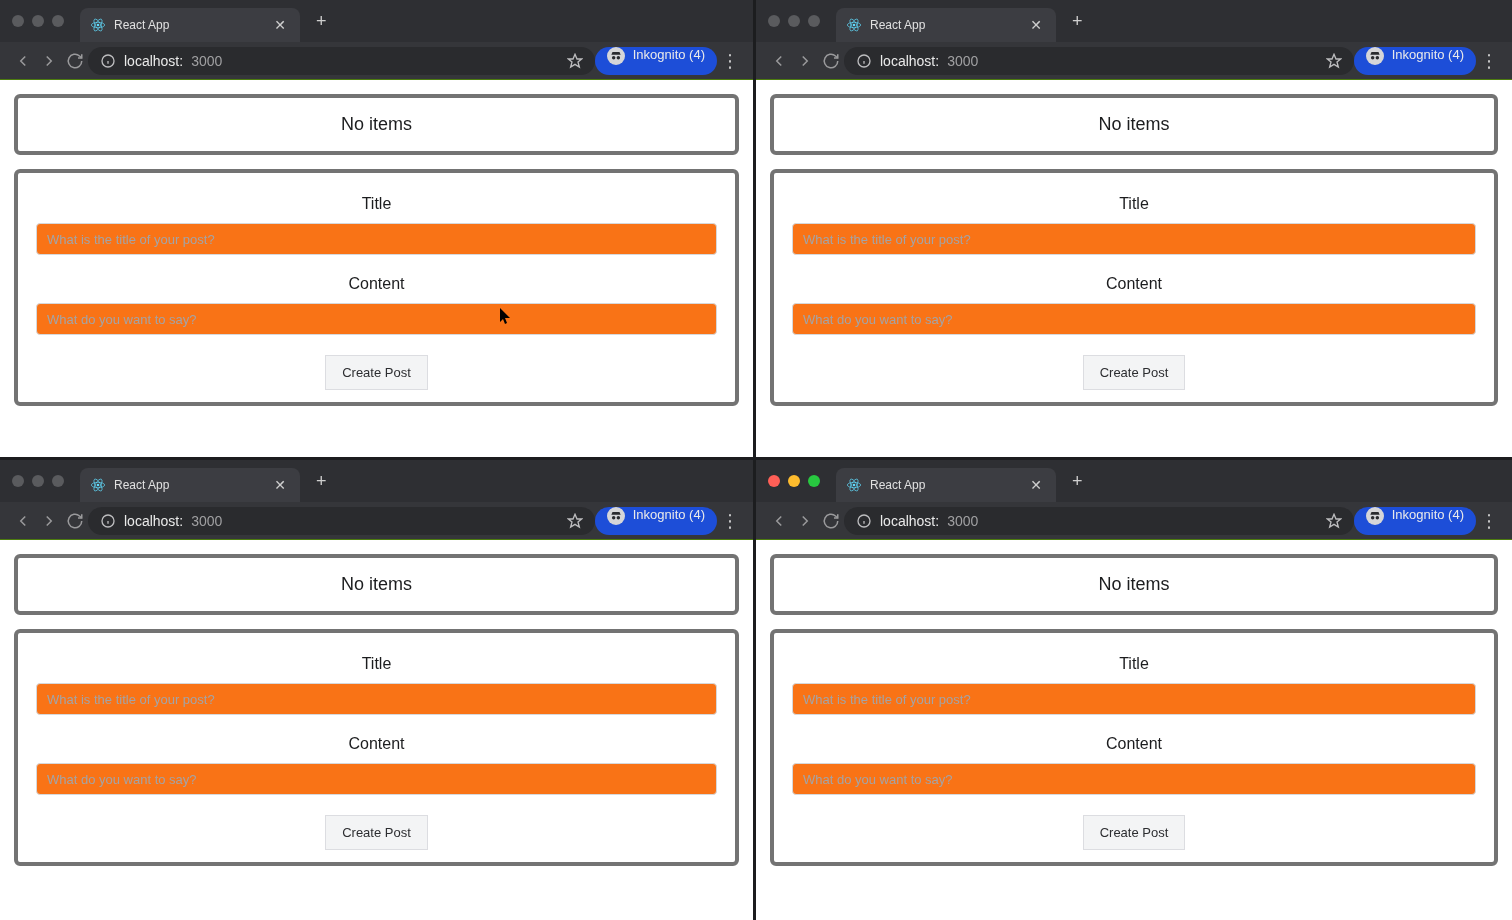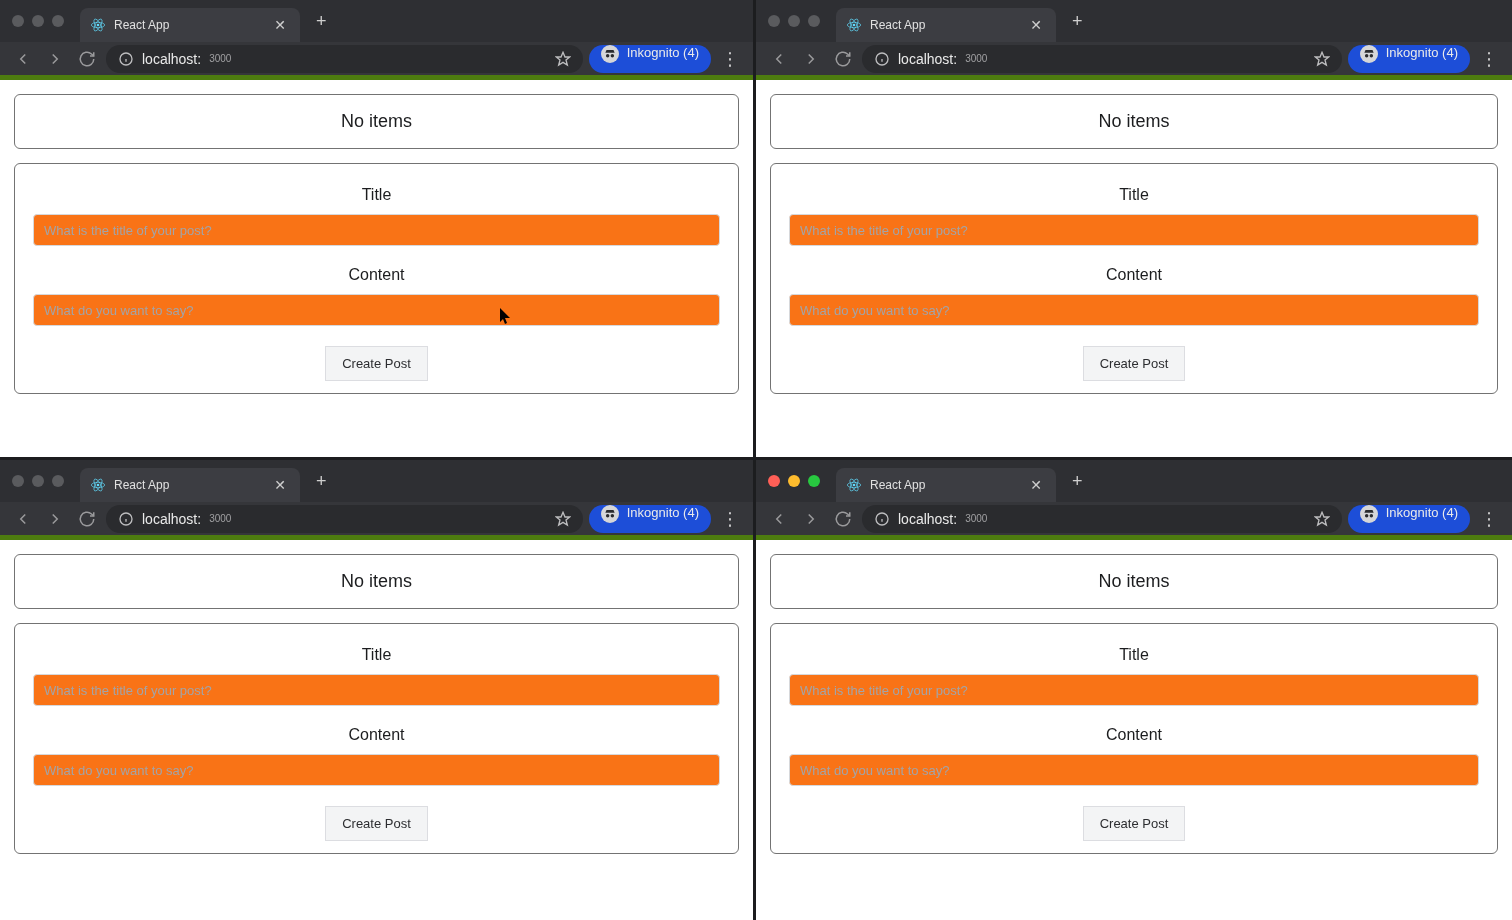"localhost:" .addr-row { border-bottom: 5px solid #4d7c0f -> 1px solid #4d7c0f; gap: 6px -> 0 }
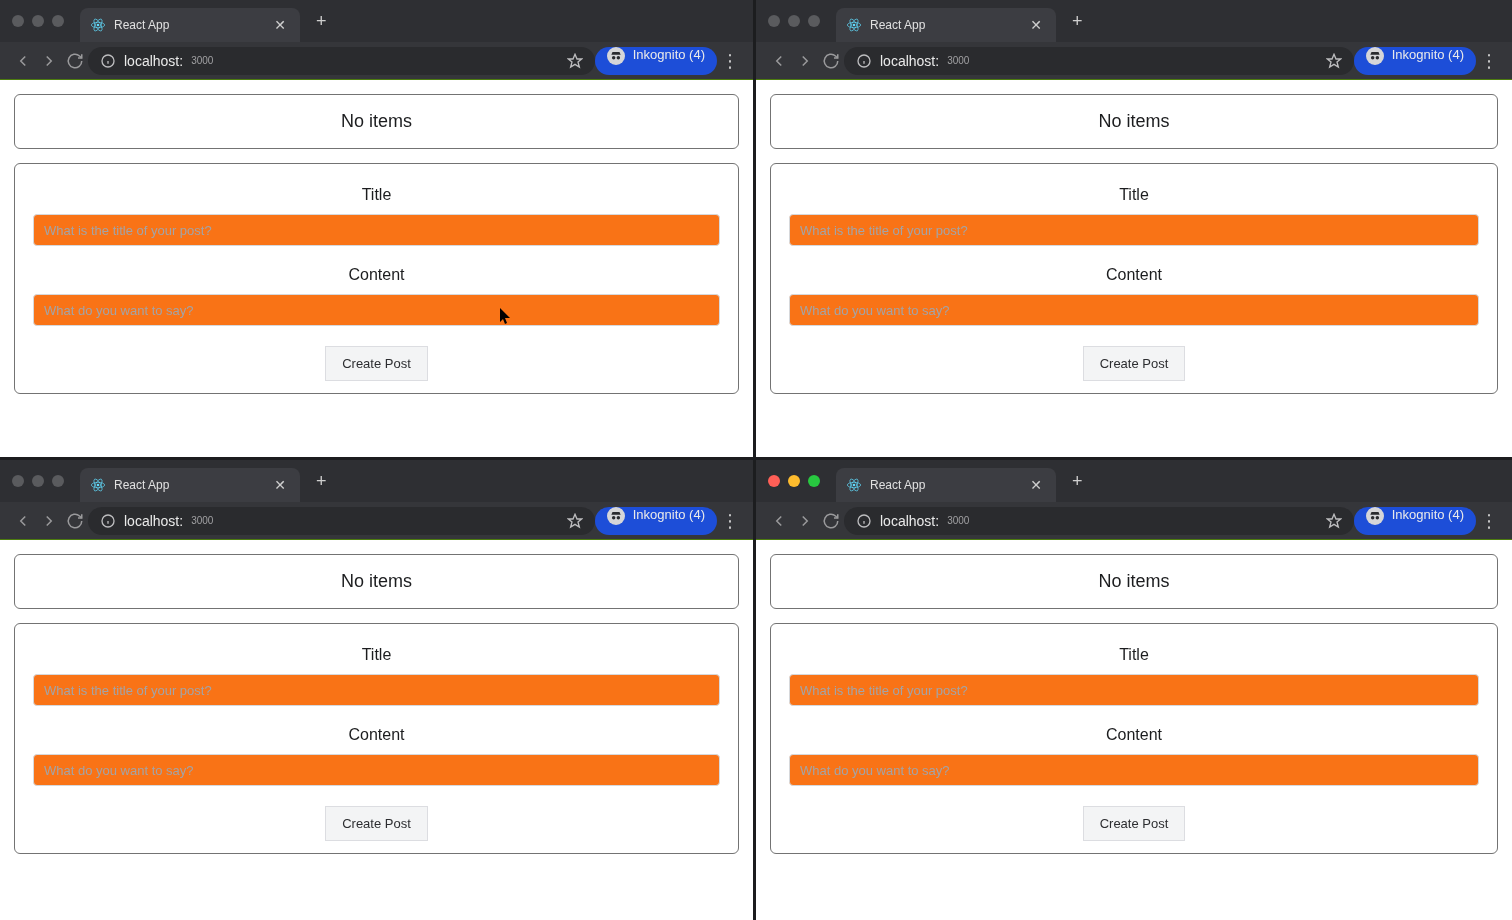"3000" .url-port { font-size: 10px -> 14px }
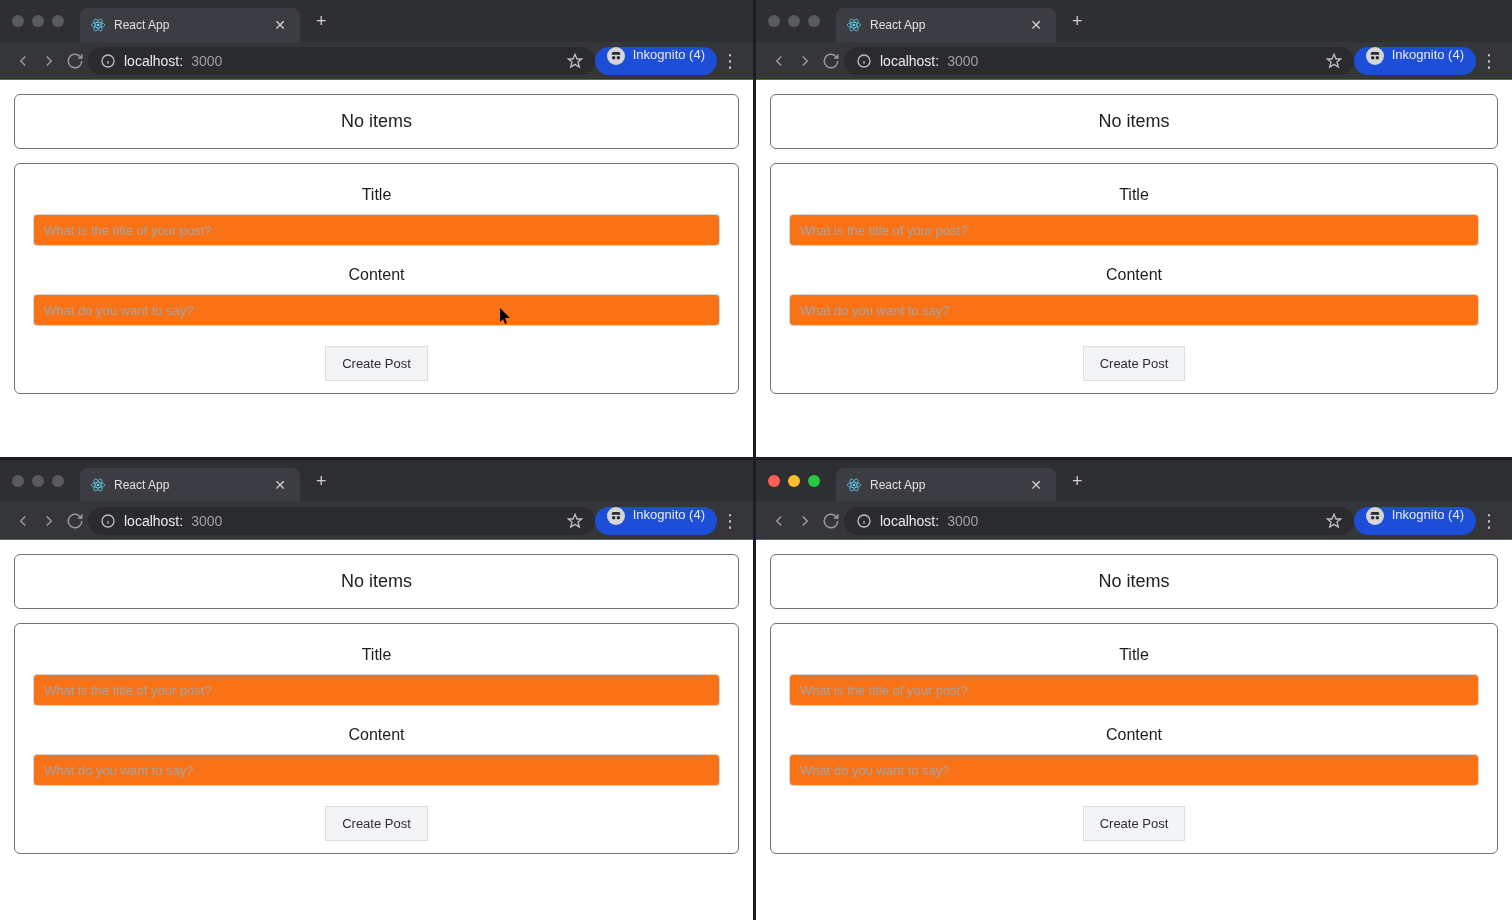"No items" .card { border: 1px solid #737373 -> 4px solid #737373 }
